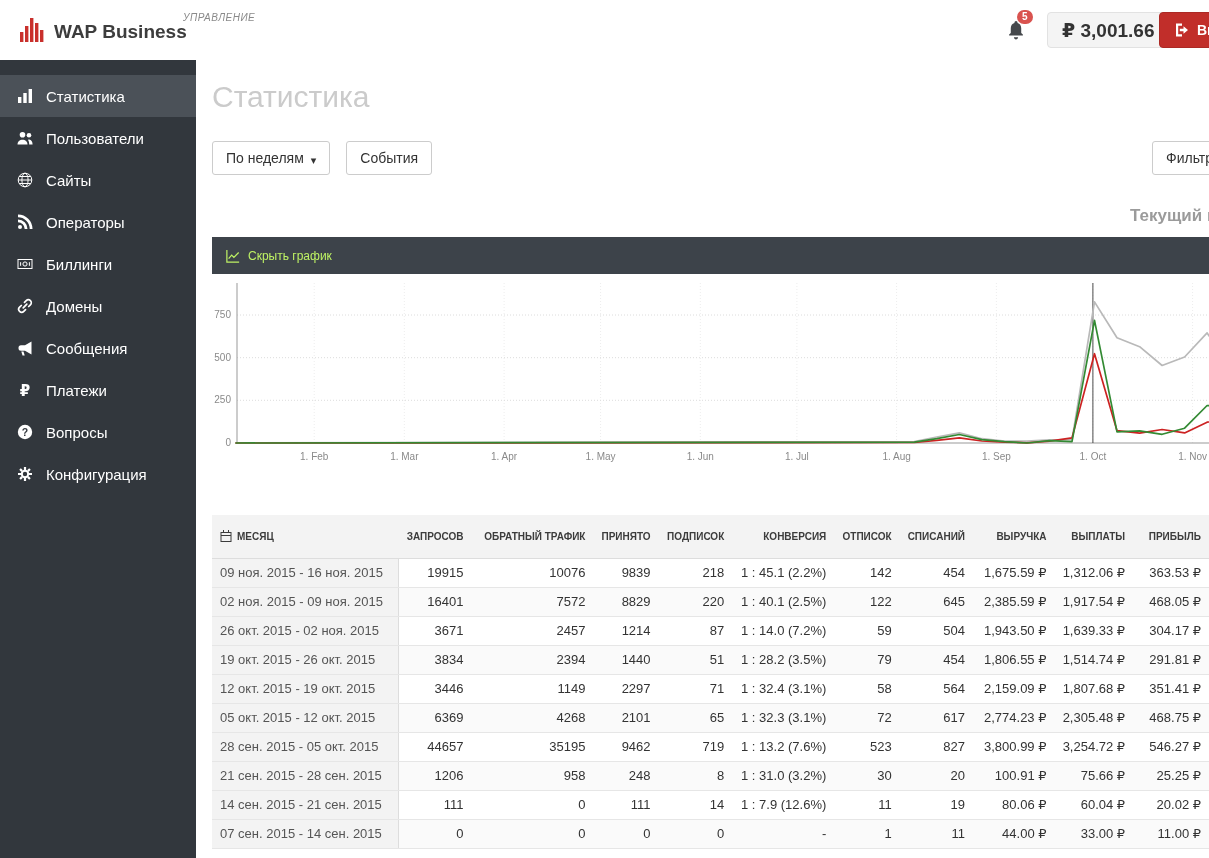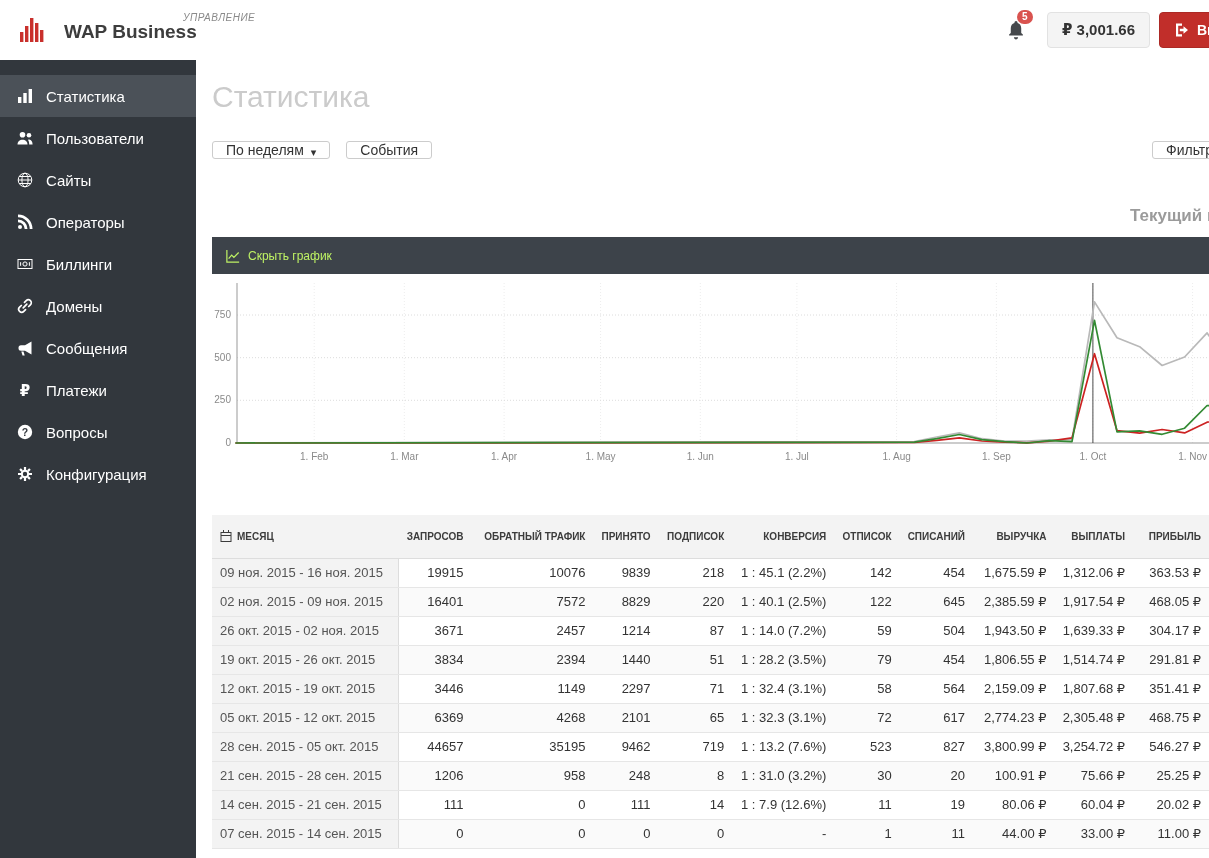"WAP Business" .logo { gap: 18px -> 8px }
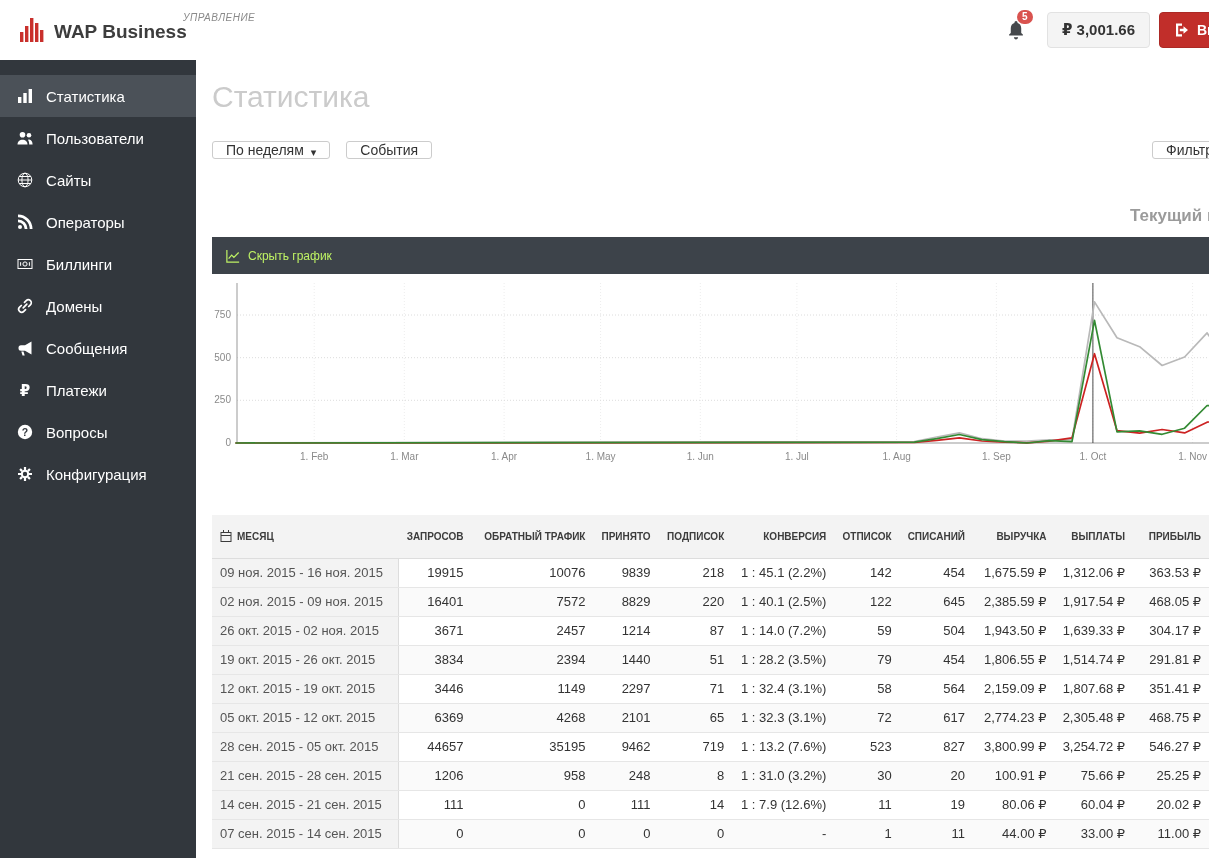"₽ 3,001.66" .balance { font-size: 15px -> 19px }
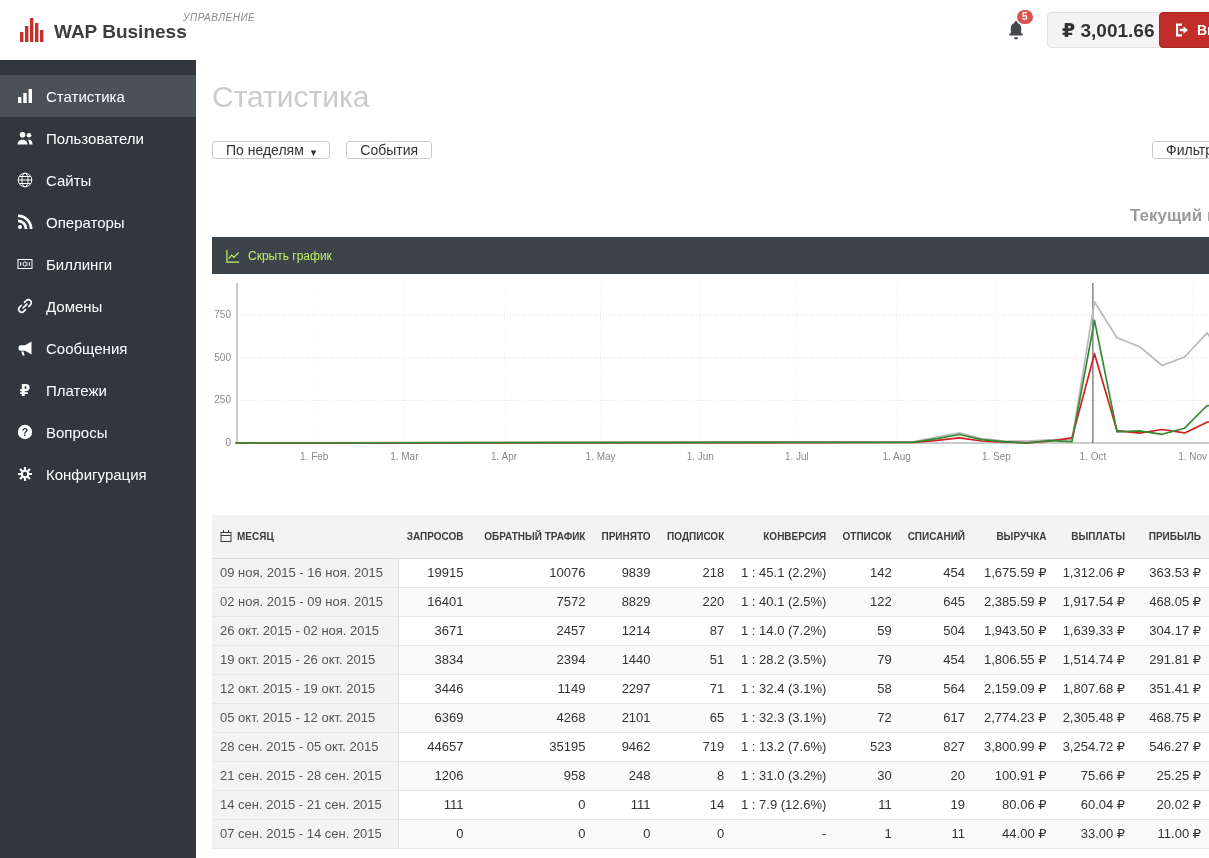"По неделям" .btn { padding: 0 13px -> 8px 13px }
